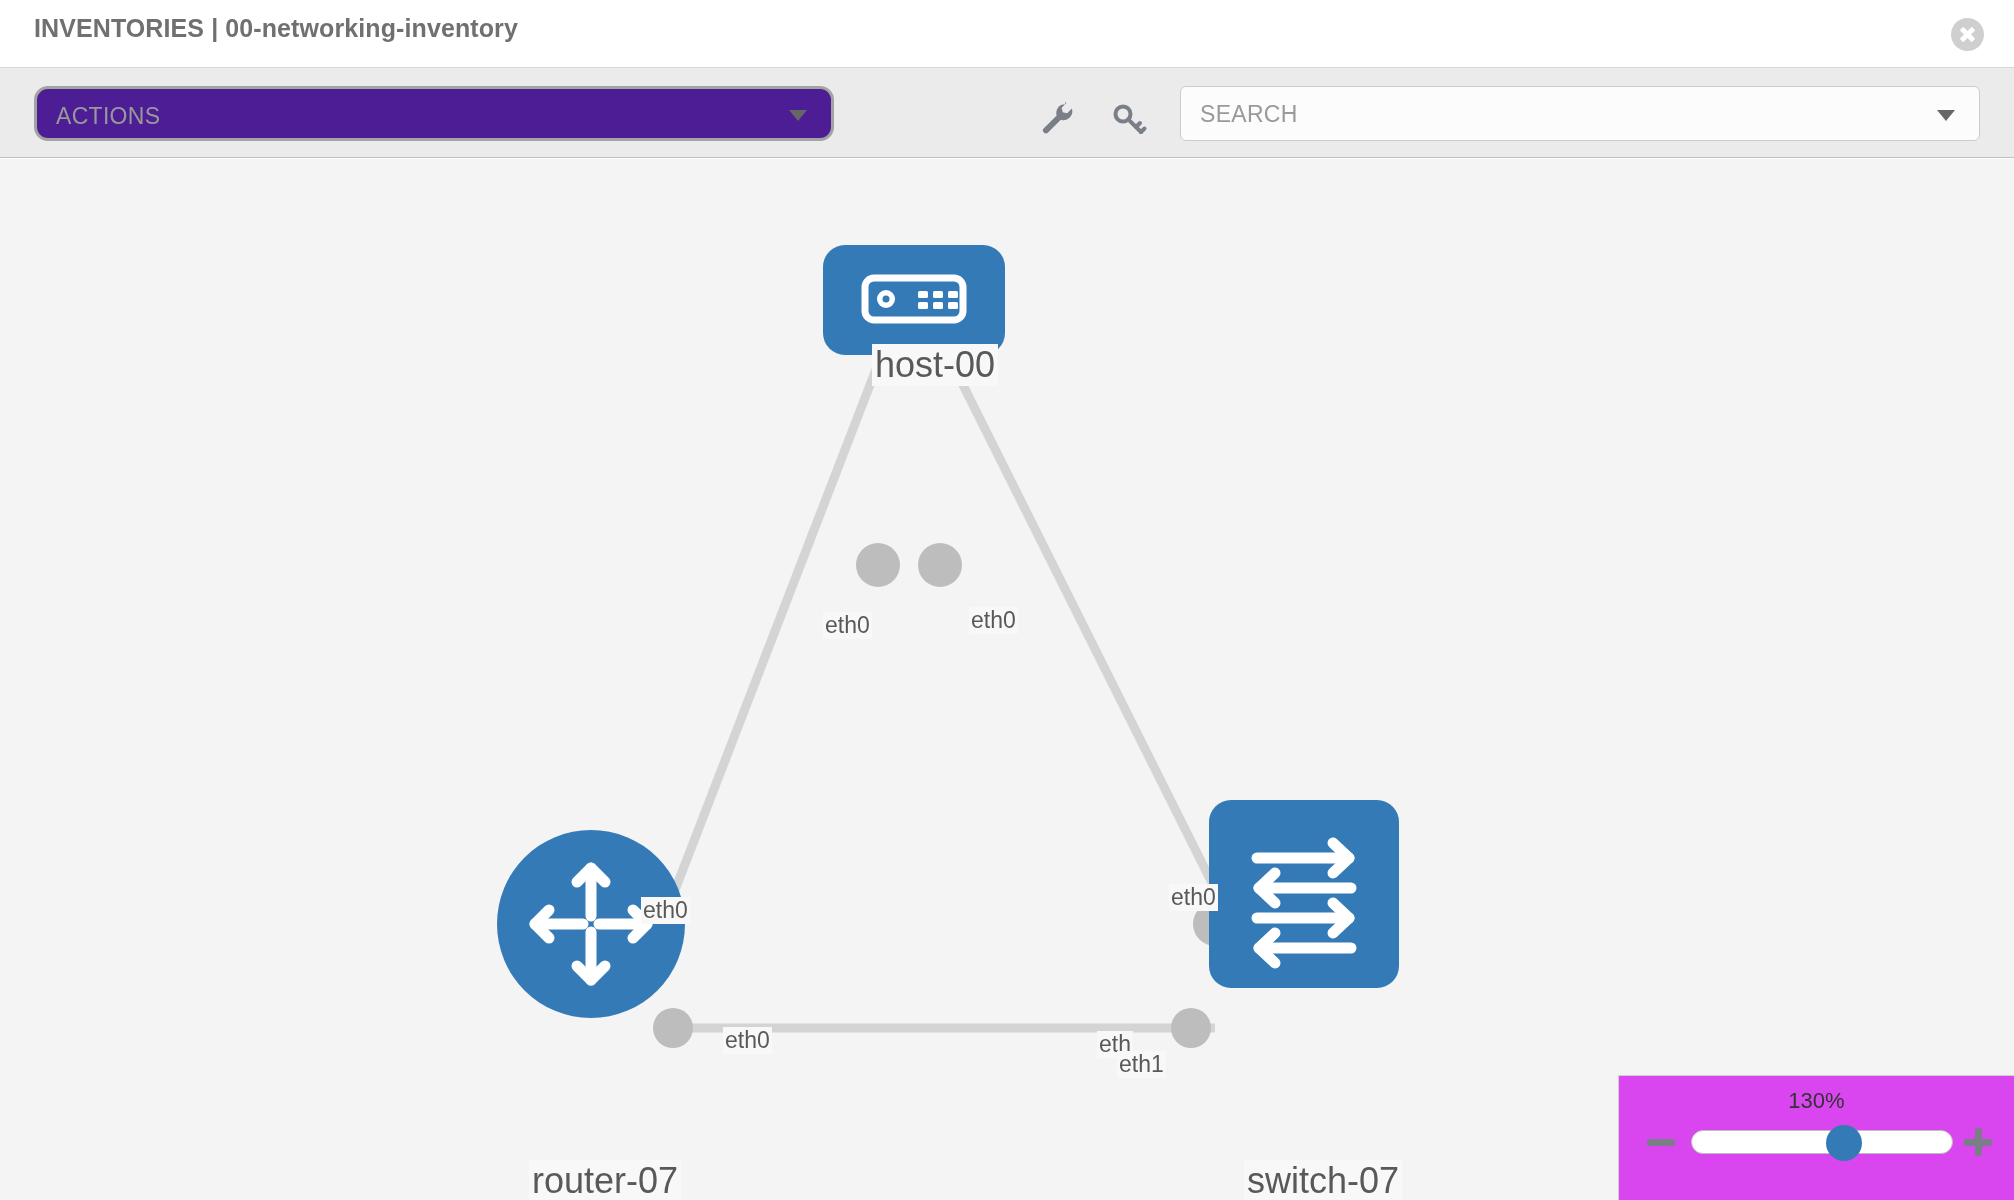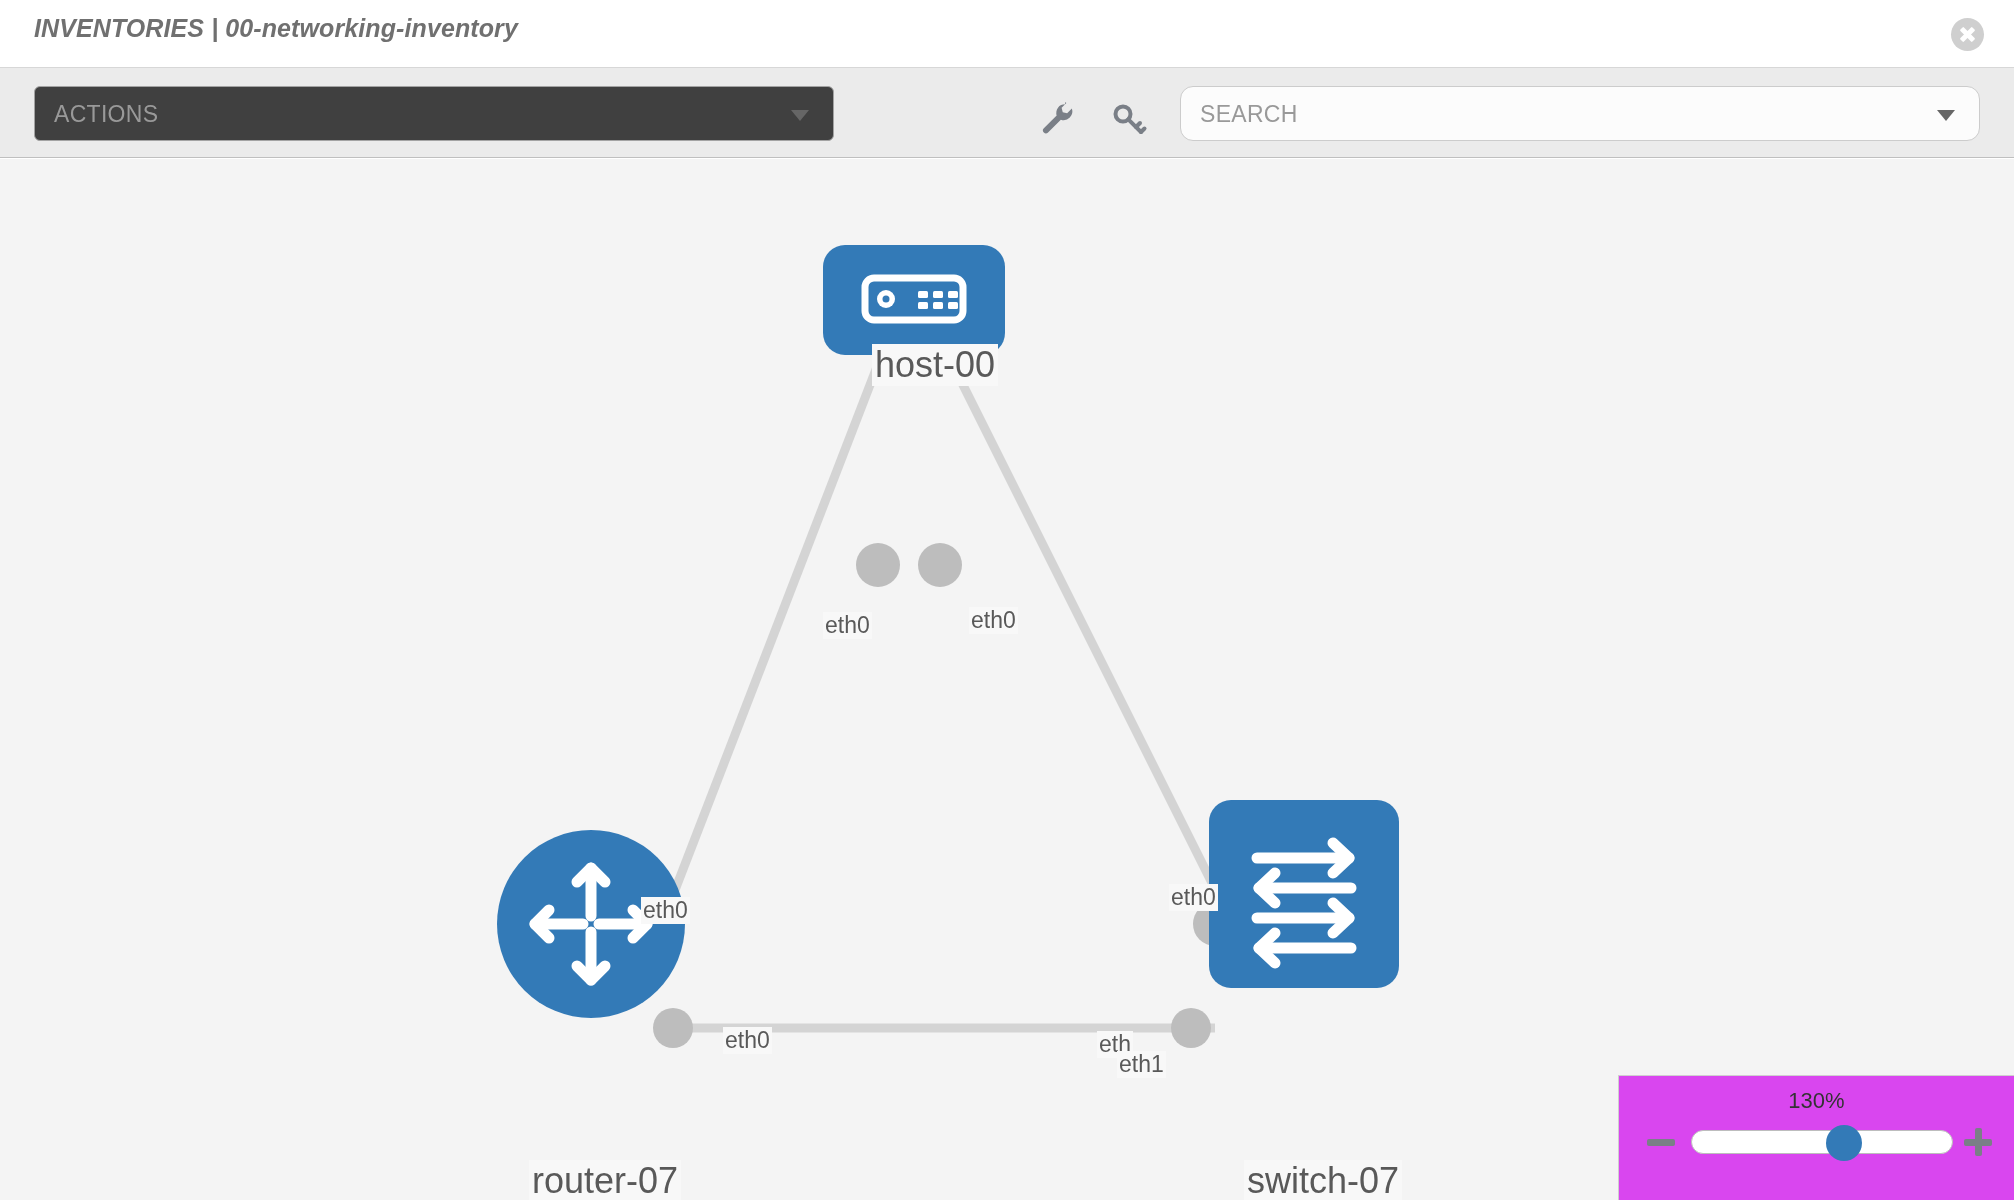"INVENTORIES | 00-networking-inventory" .header { font-style: italic -> none }
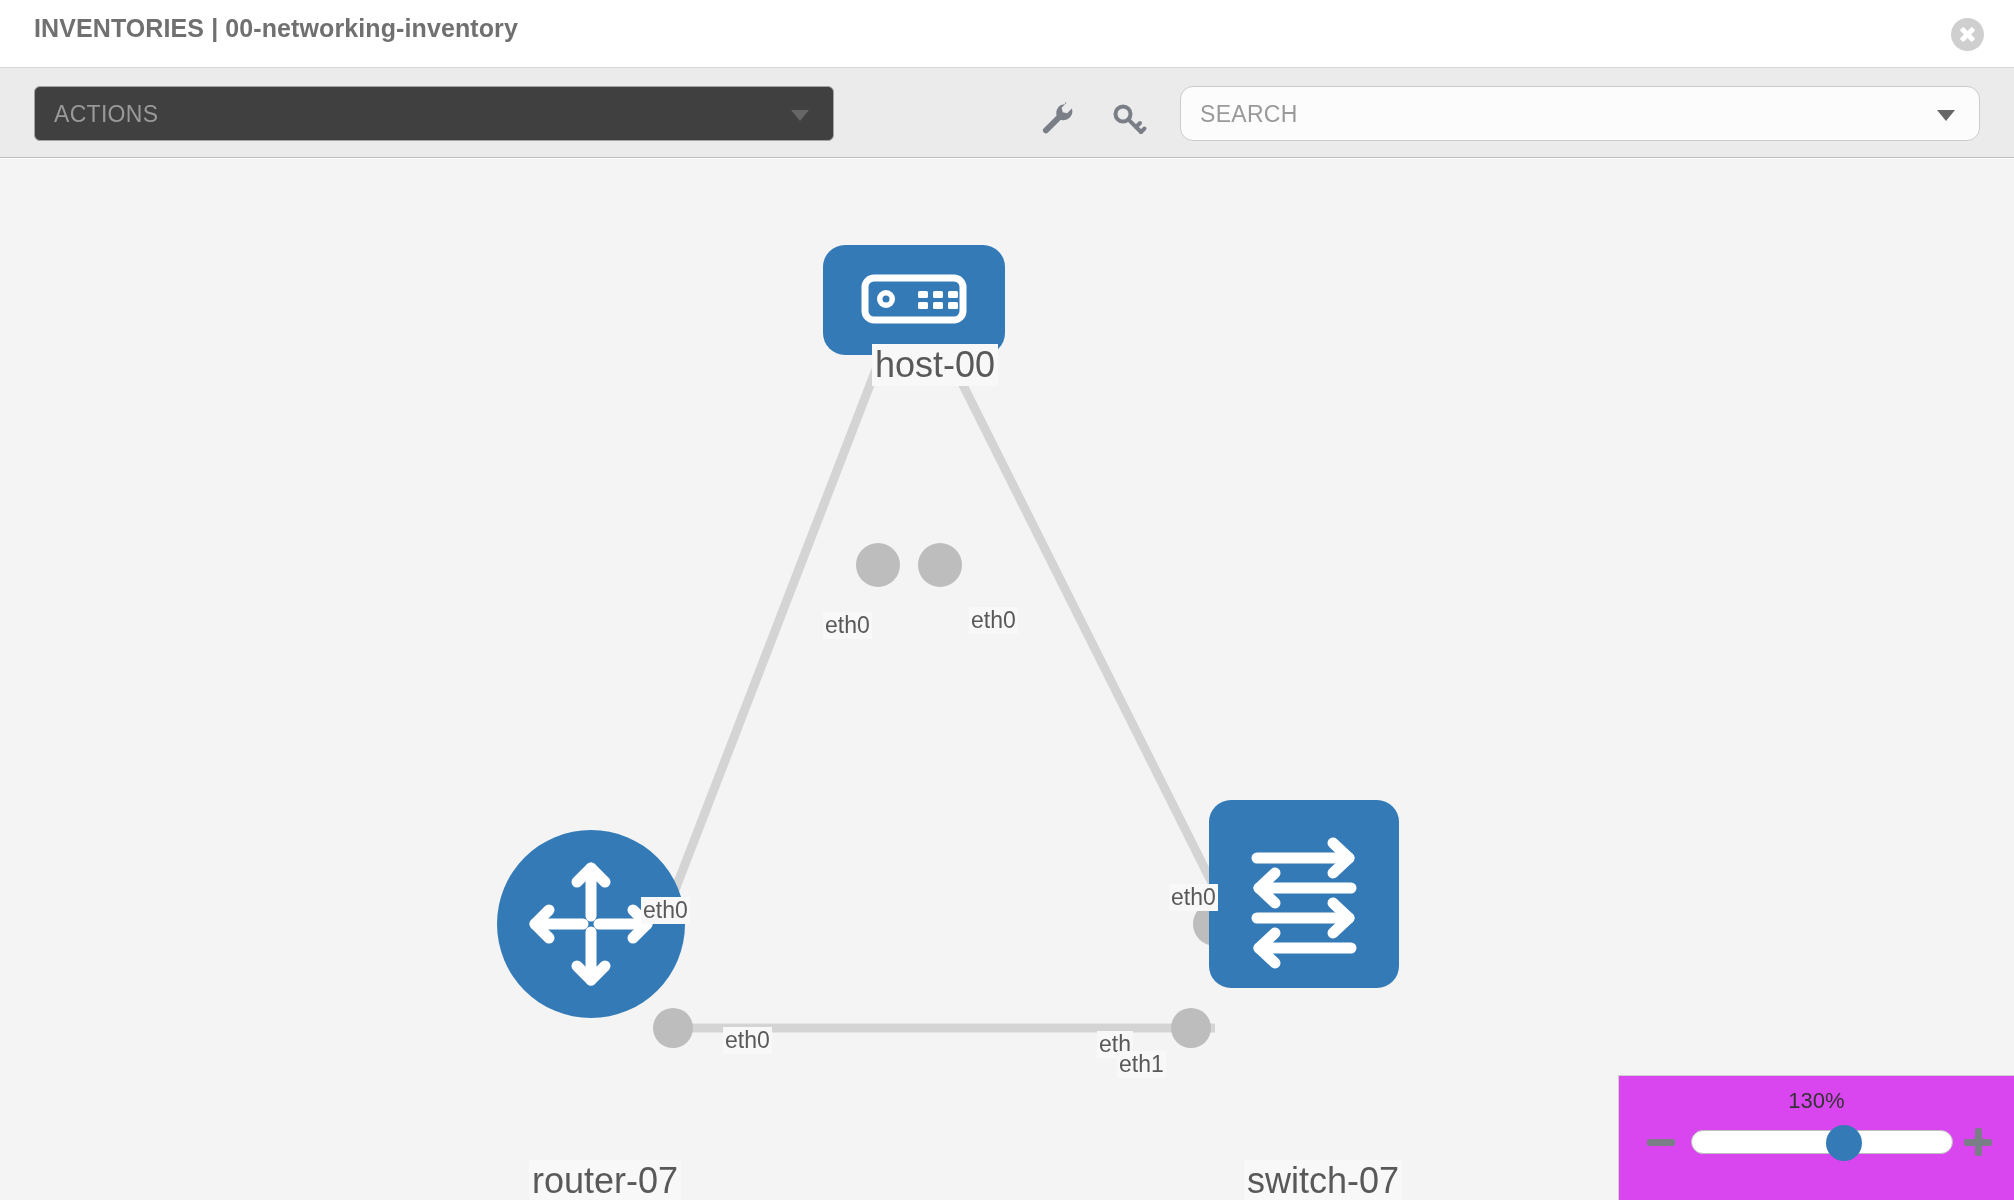"ACTIONS" .actions-select { background: #404040 -> #4c1d95; border: 1px solid #a3a3a3 -> 3px solid #a3a3a3; border-radius: 6px -> 14px }
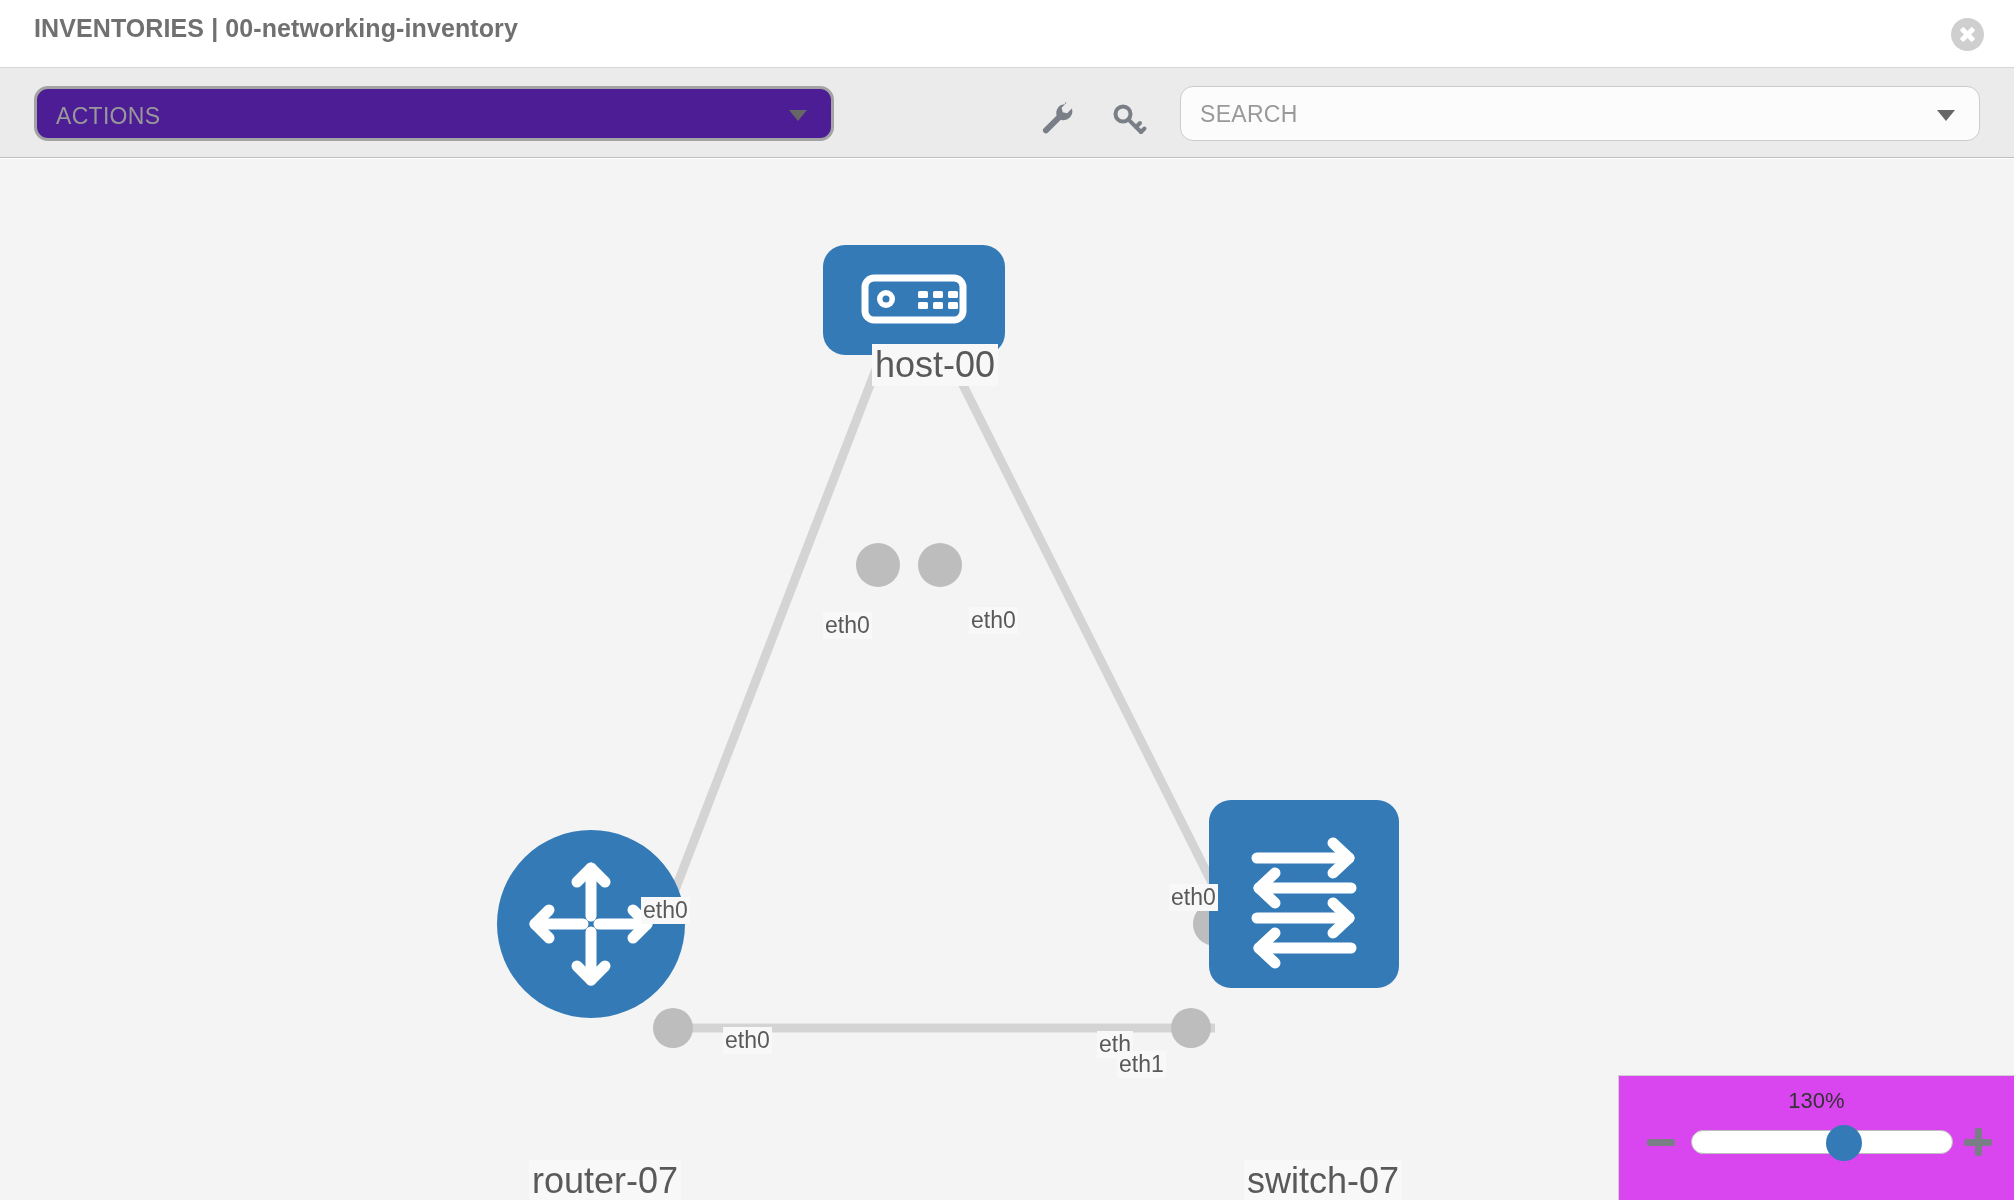"SEARCH" .search-box { border-radius: 13px -> 6px }
